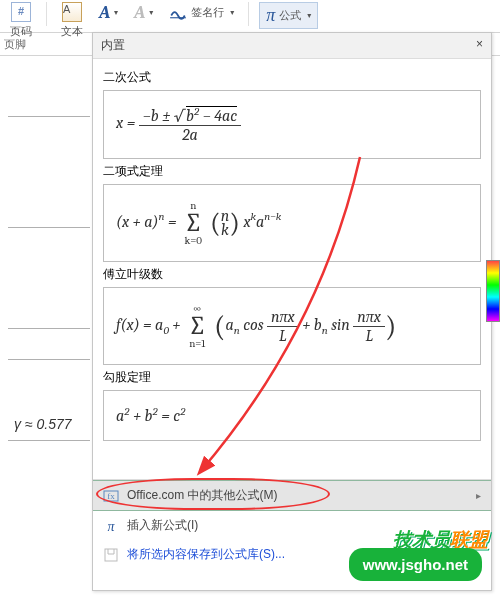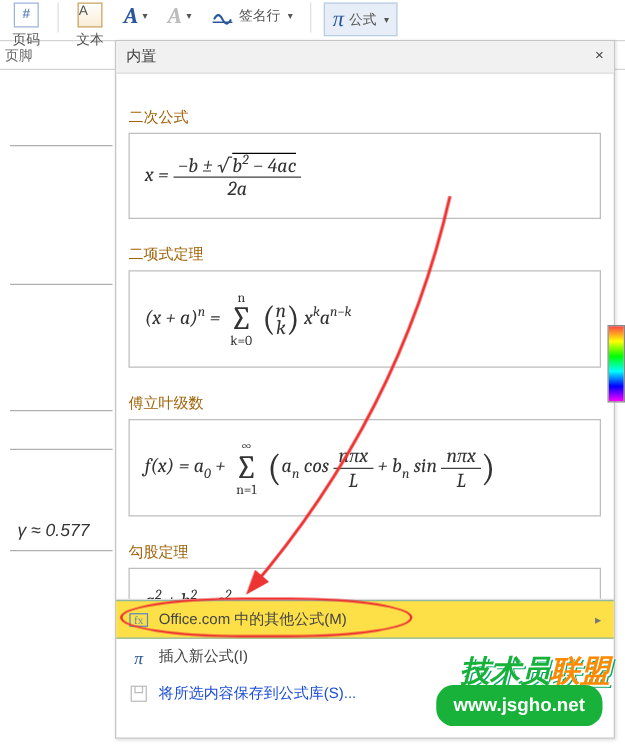"二次公式" .glabel { color: #a16207 -> #000000; margin: 20px 0 4px -> 4px 0 4px }
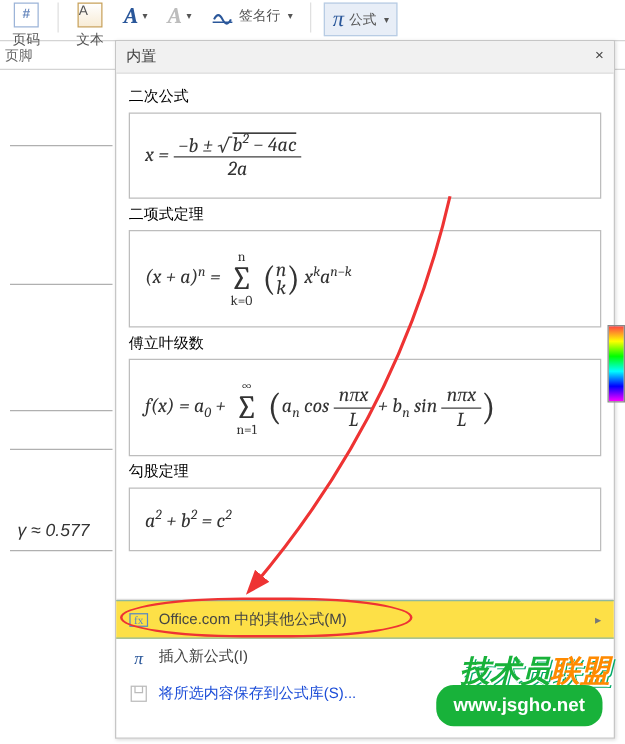"fx" .mitem.hl { background: #fde047 -> #e5e5e5 }
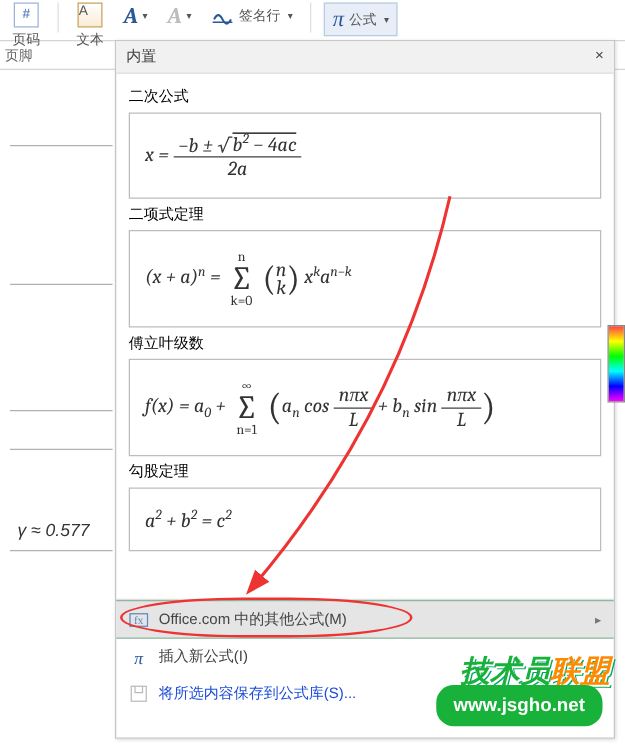"技术员联盟" .wm1 { font-size: 24px -> 19px }
